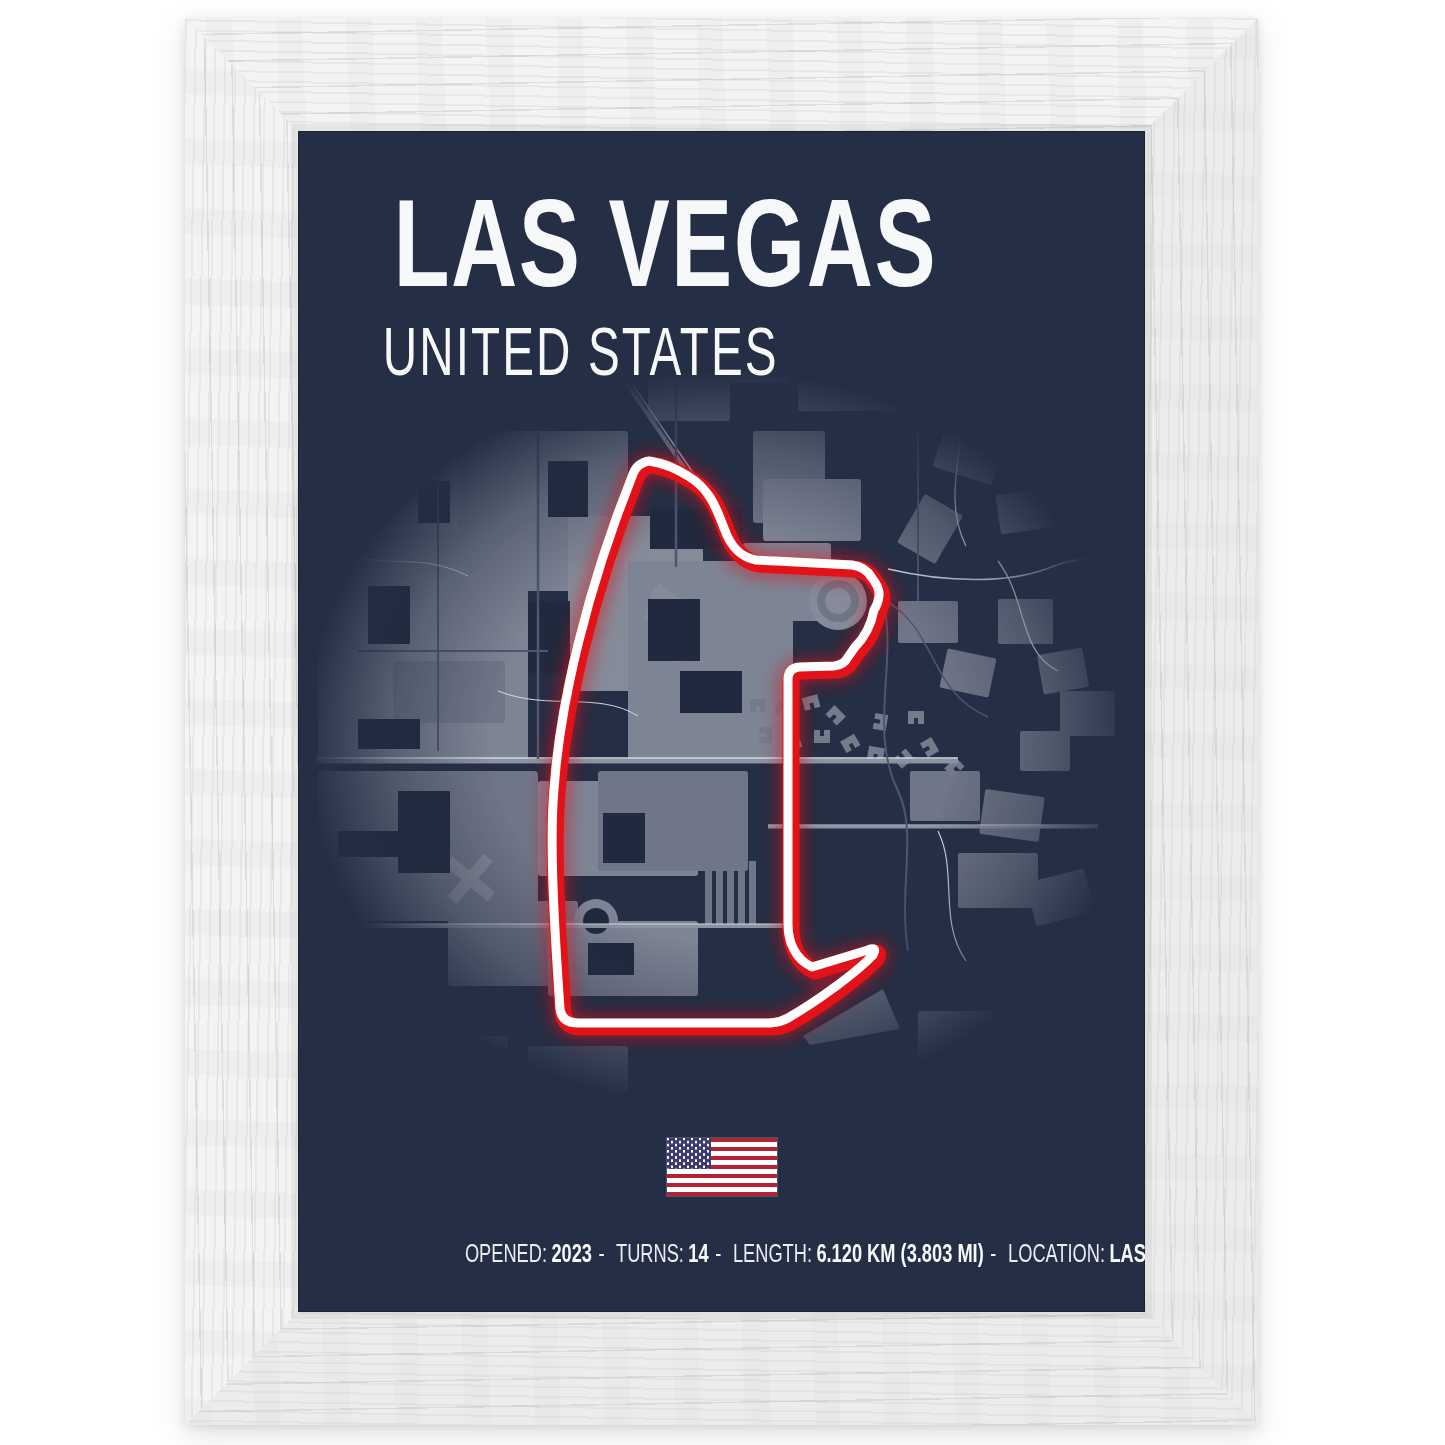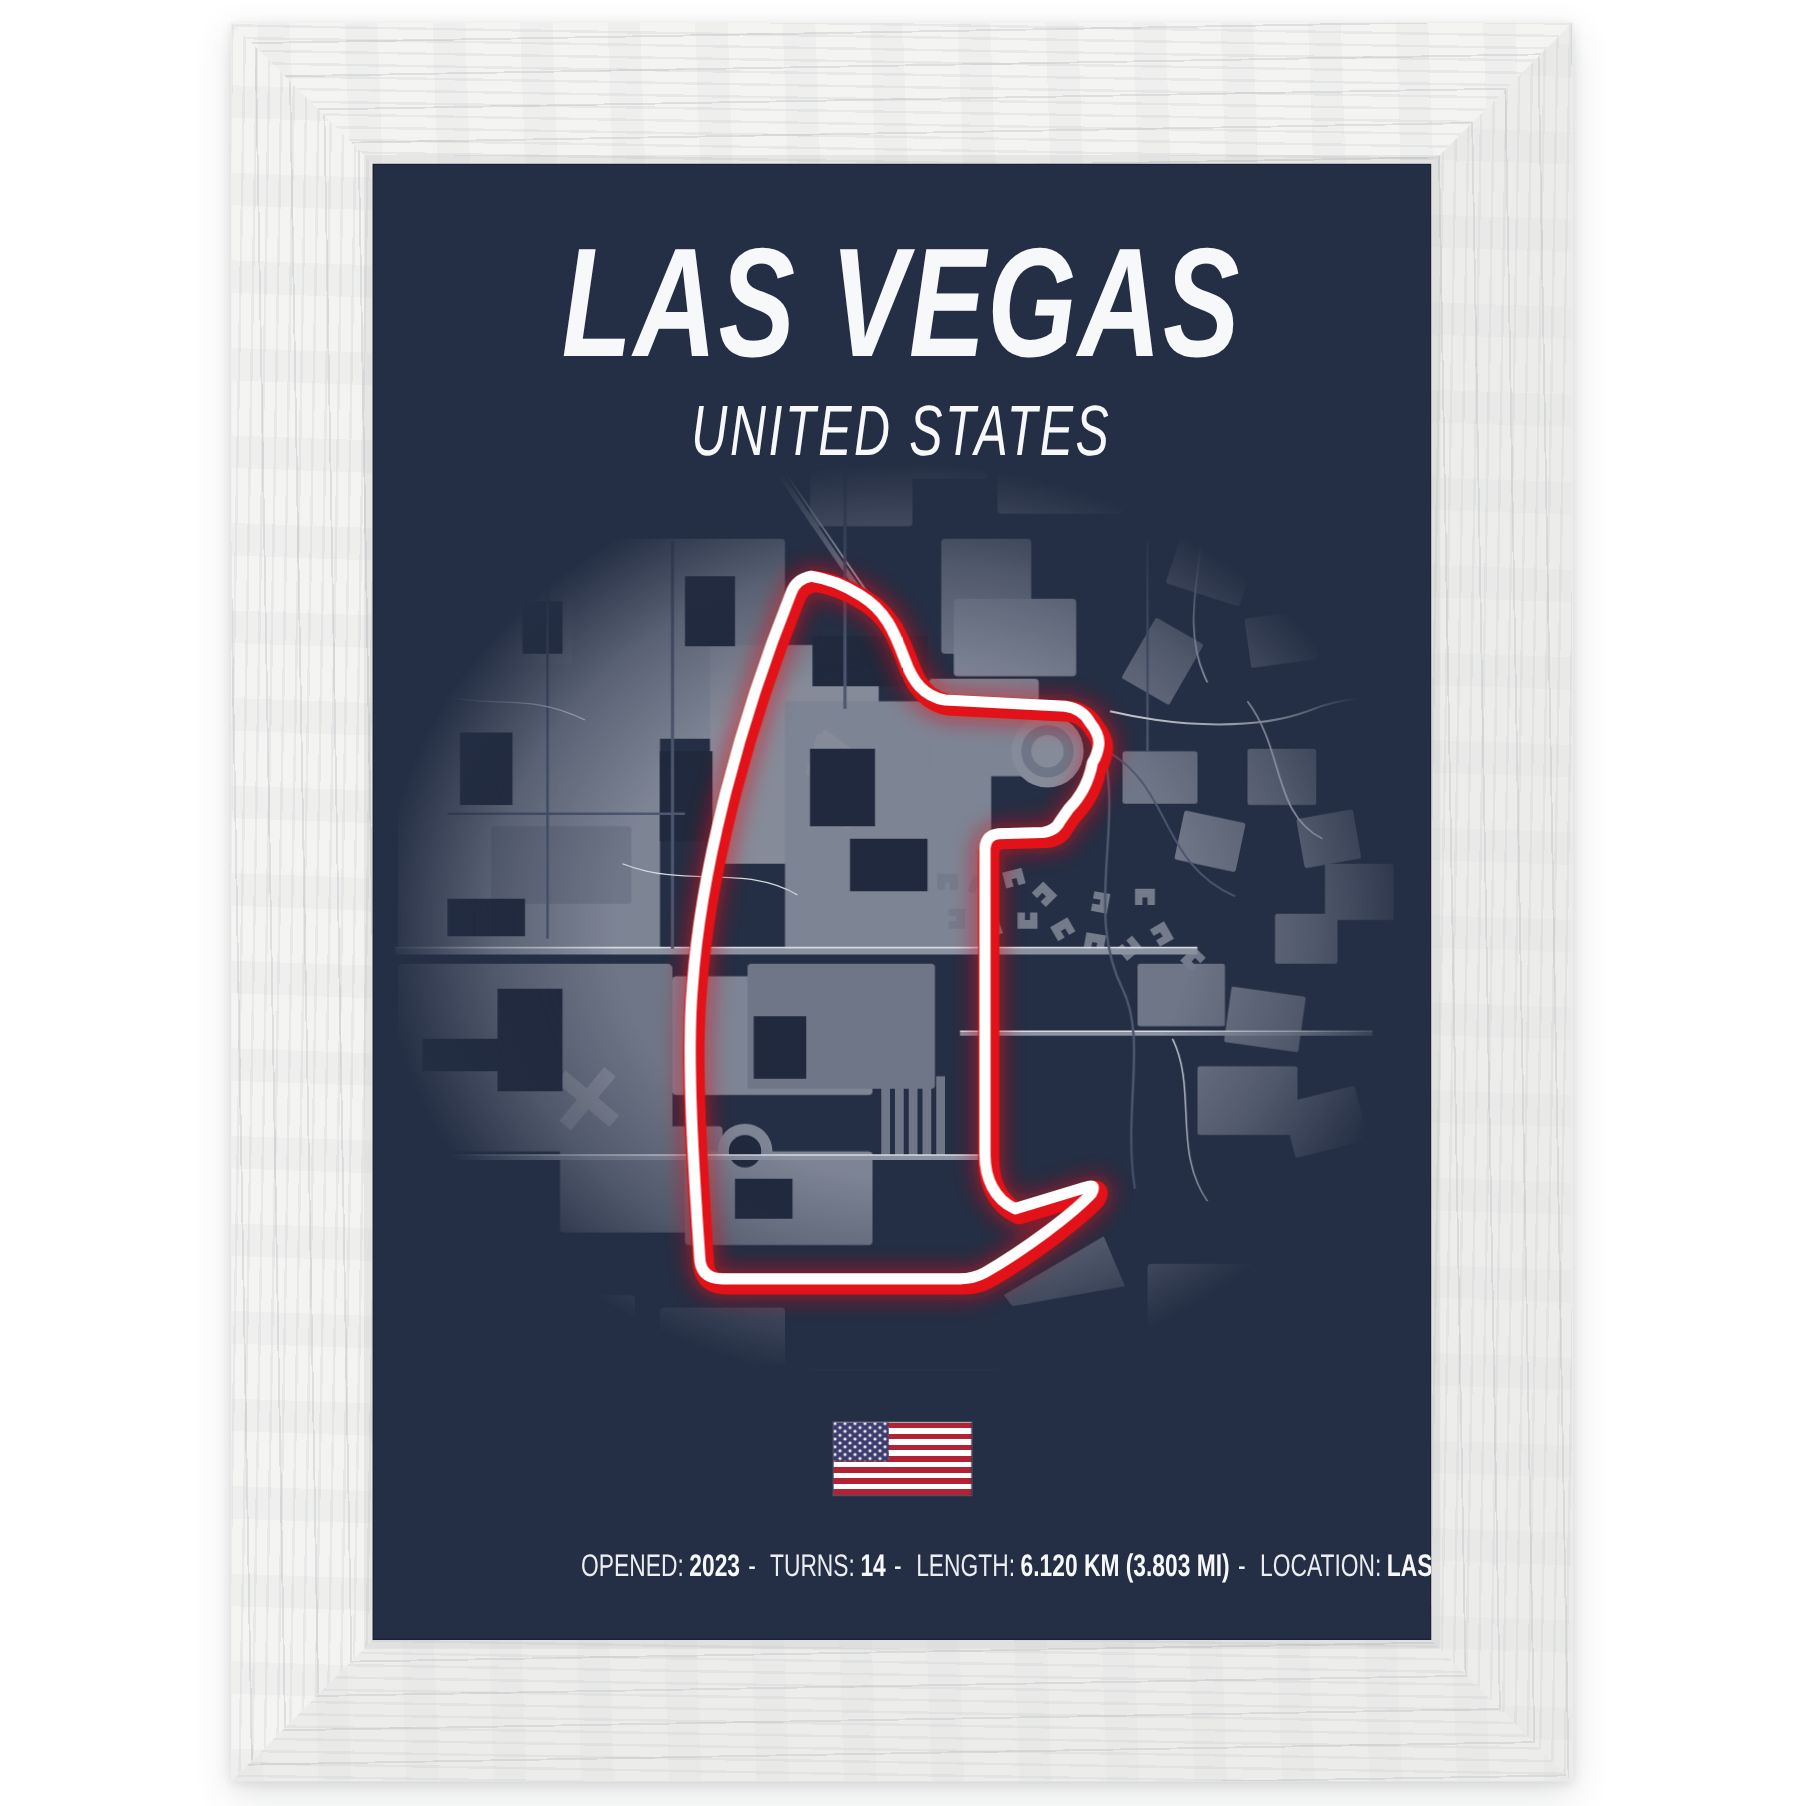"LAS VEGAS" .title-block { font-style: italic -> none; text-align: center -> left }
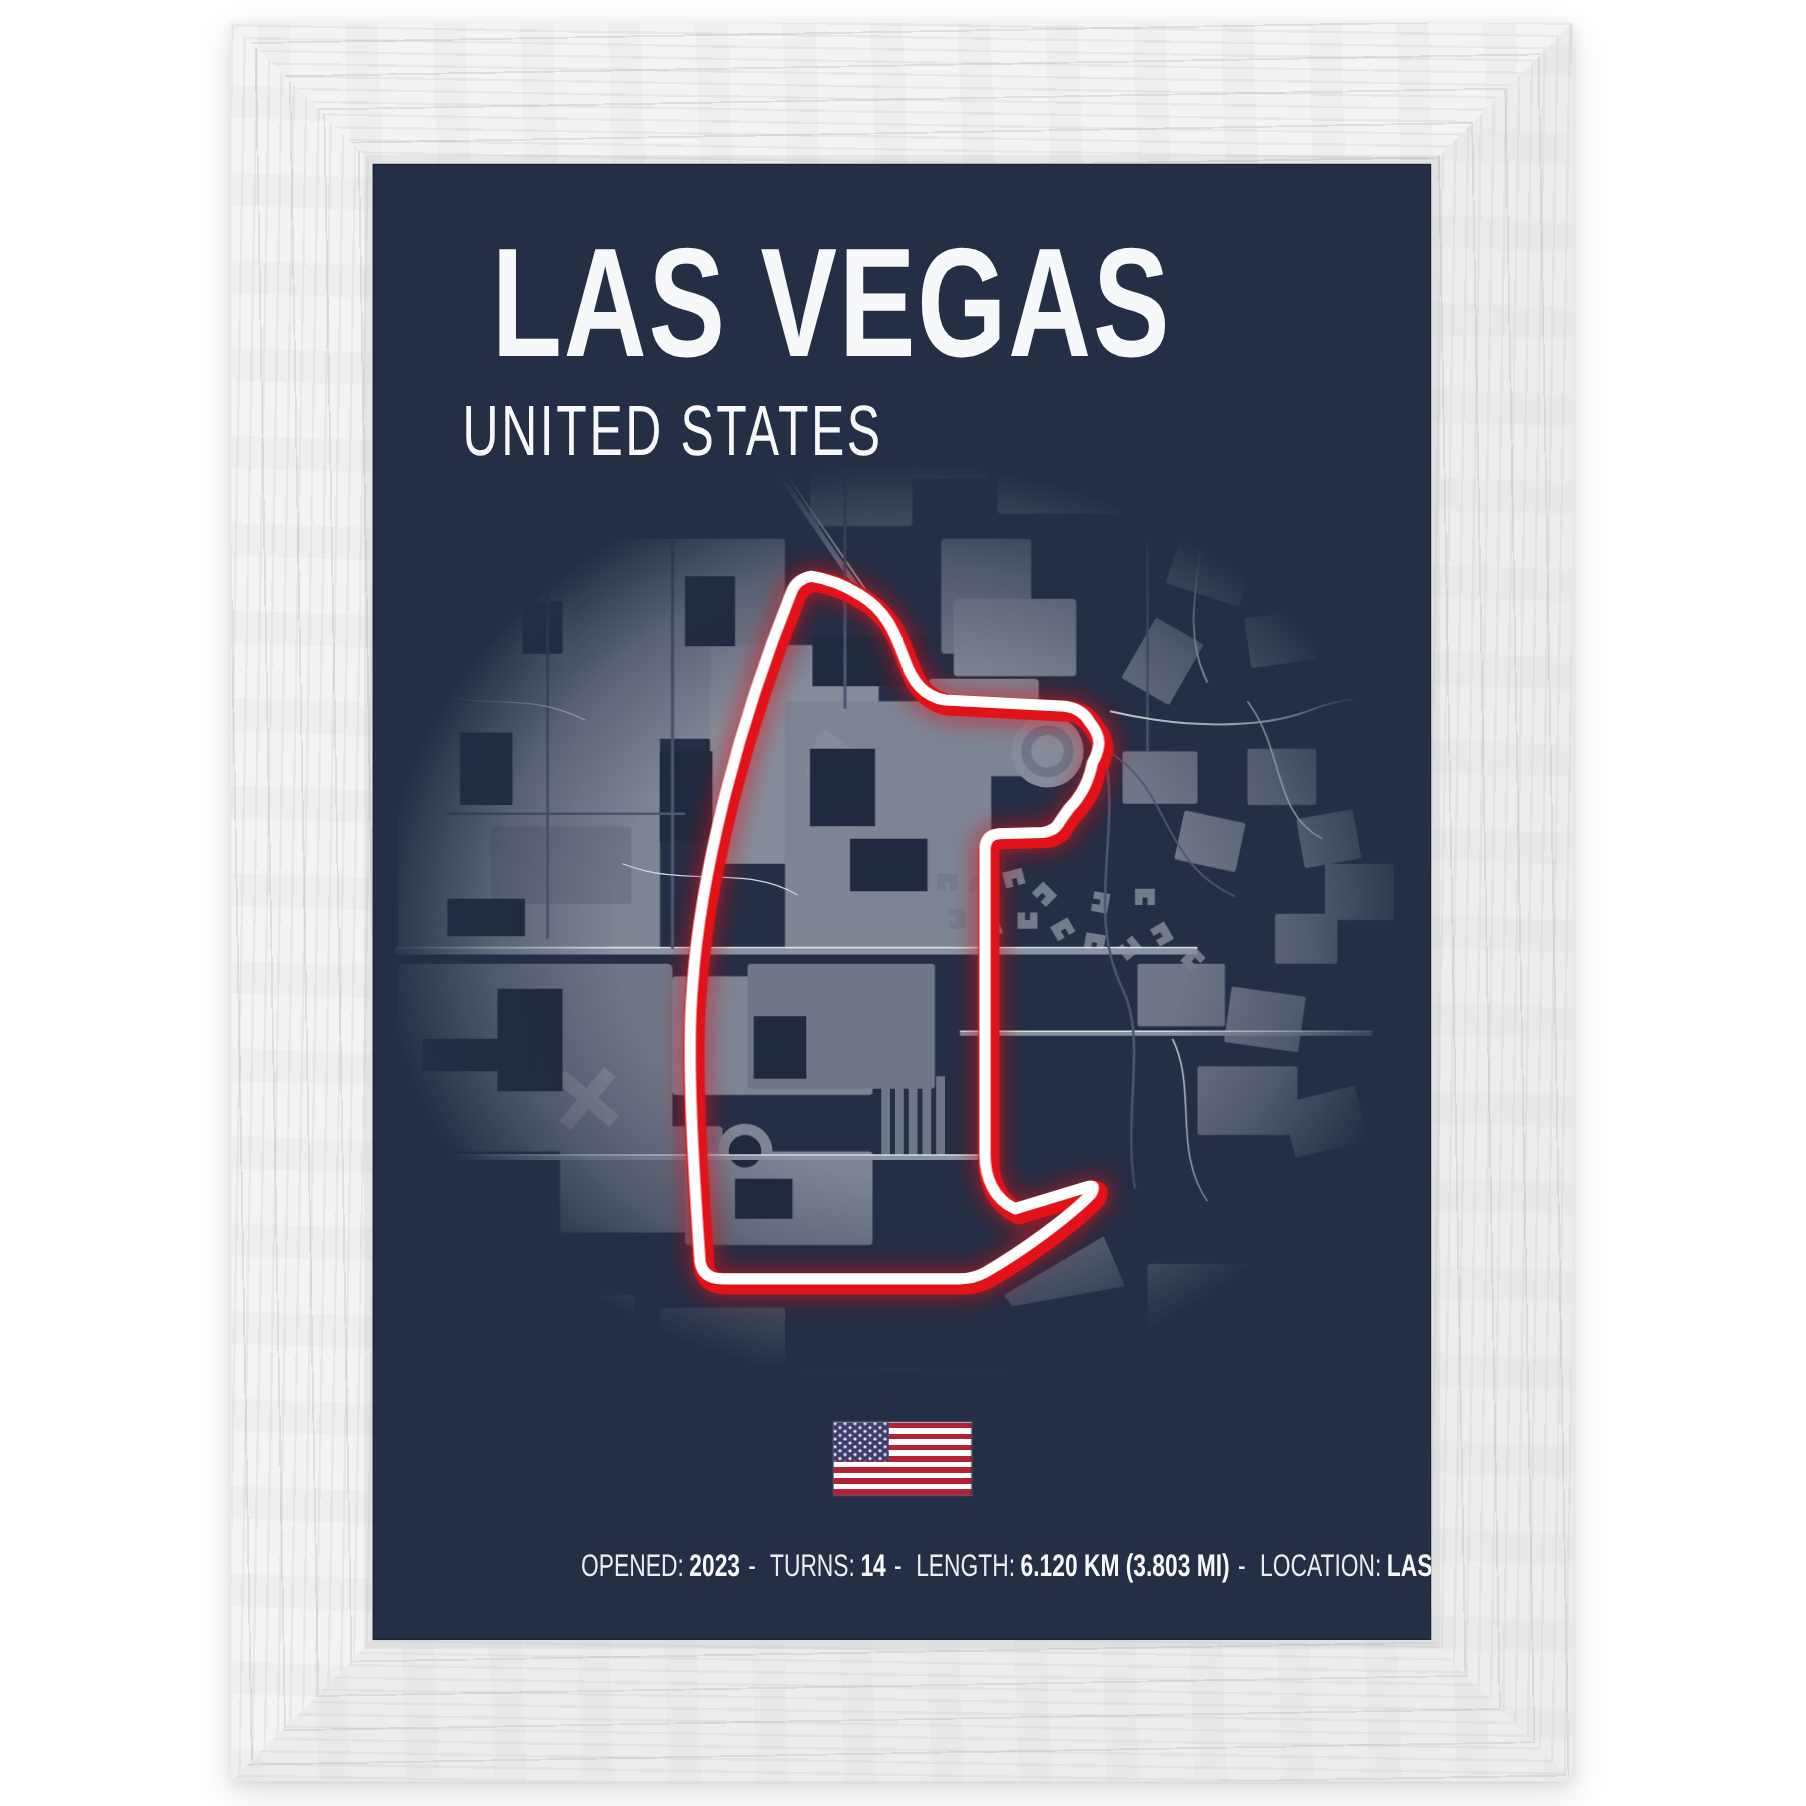"UNITED STATES" .subtitle { font-size: 57px -> 68px }
